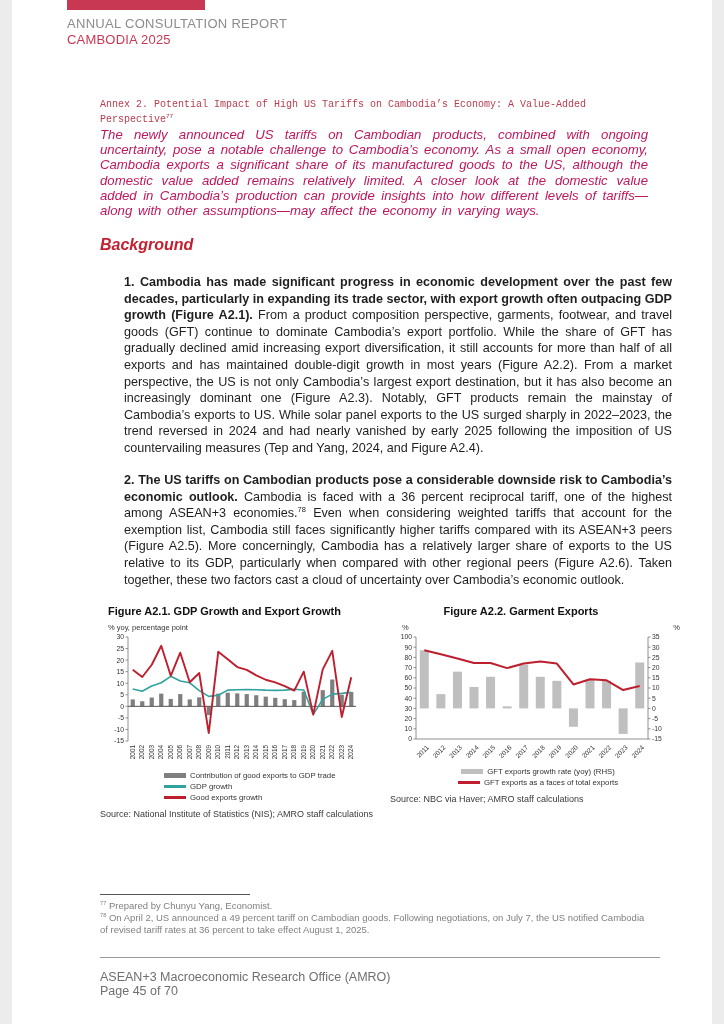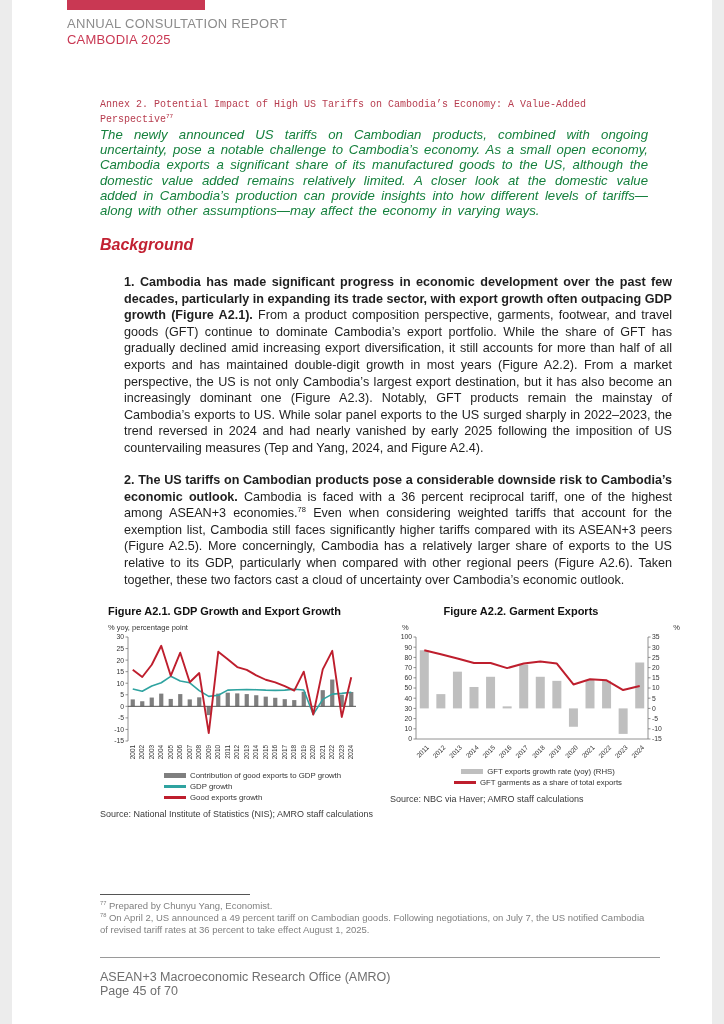"The newly announced US tariffs" .intro { color: #15803d -> #be185d }
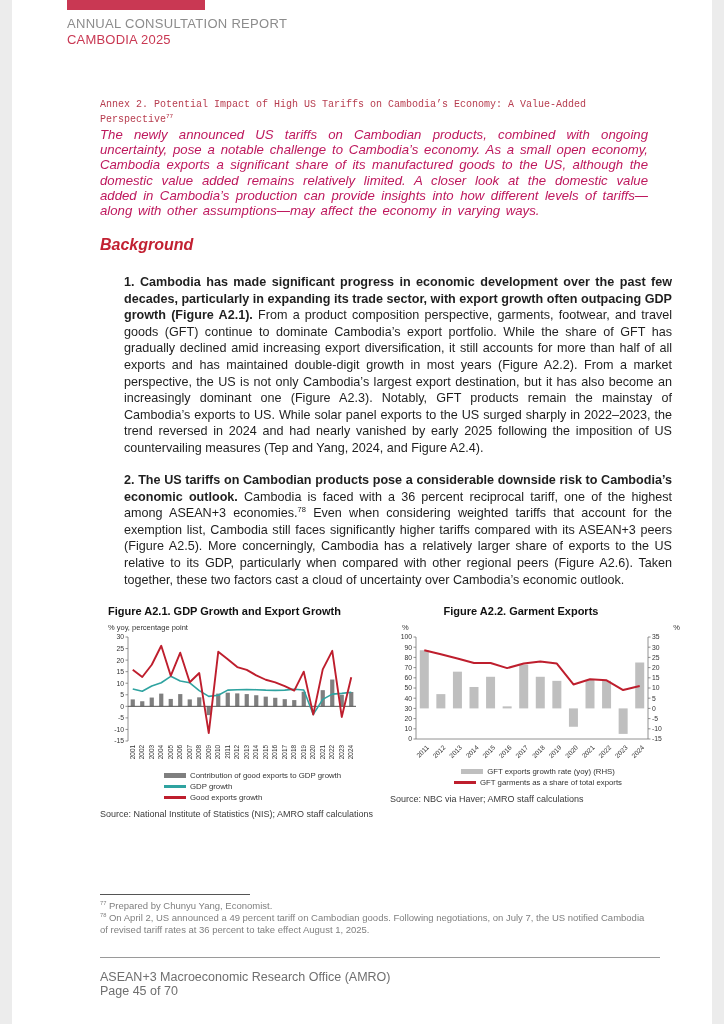"Contribution of good exports to" span { text: growth -> trade }
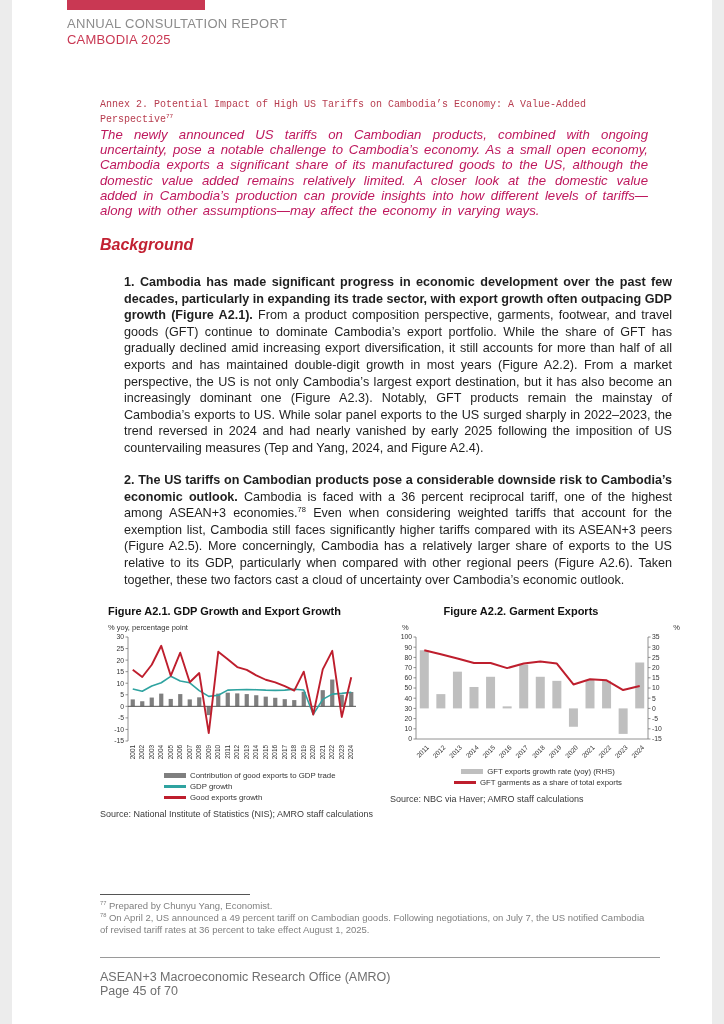"GFT garments as a share" span { text: garments as a share -> exports as a faces }
